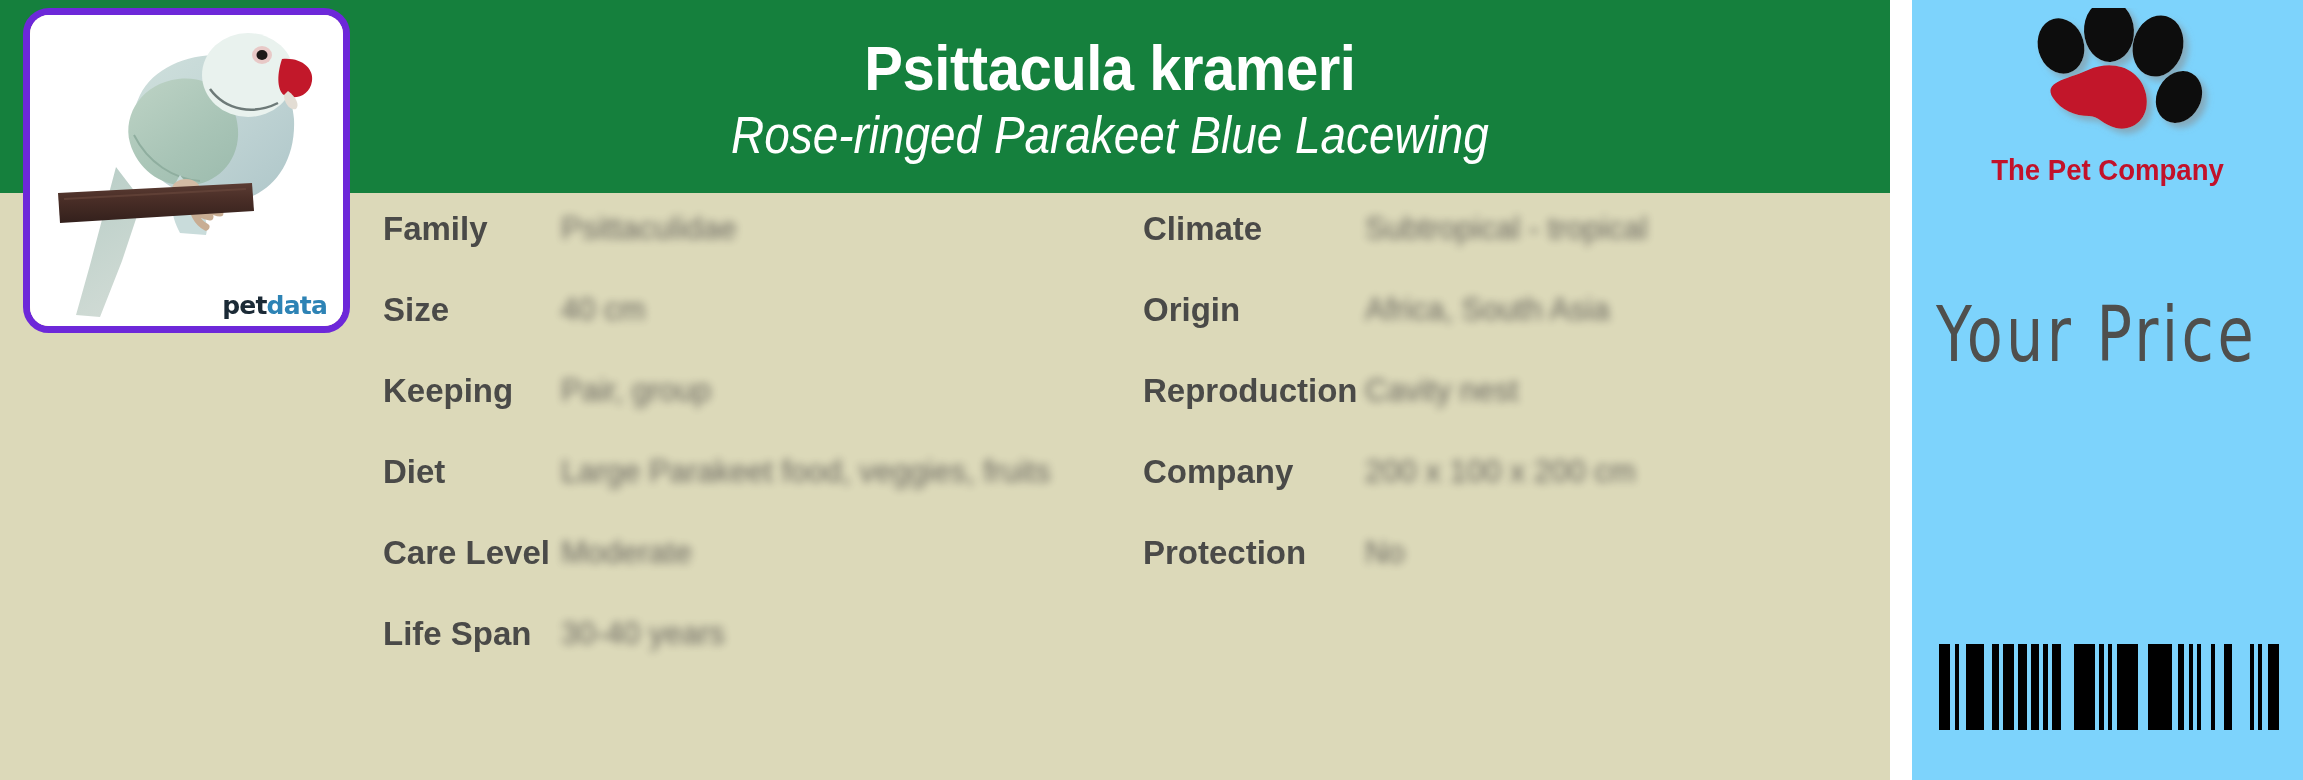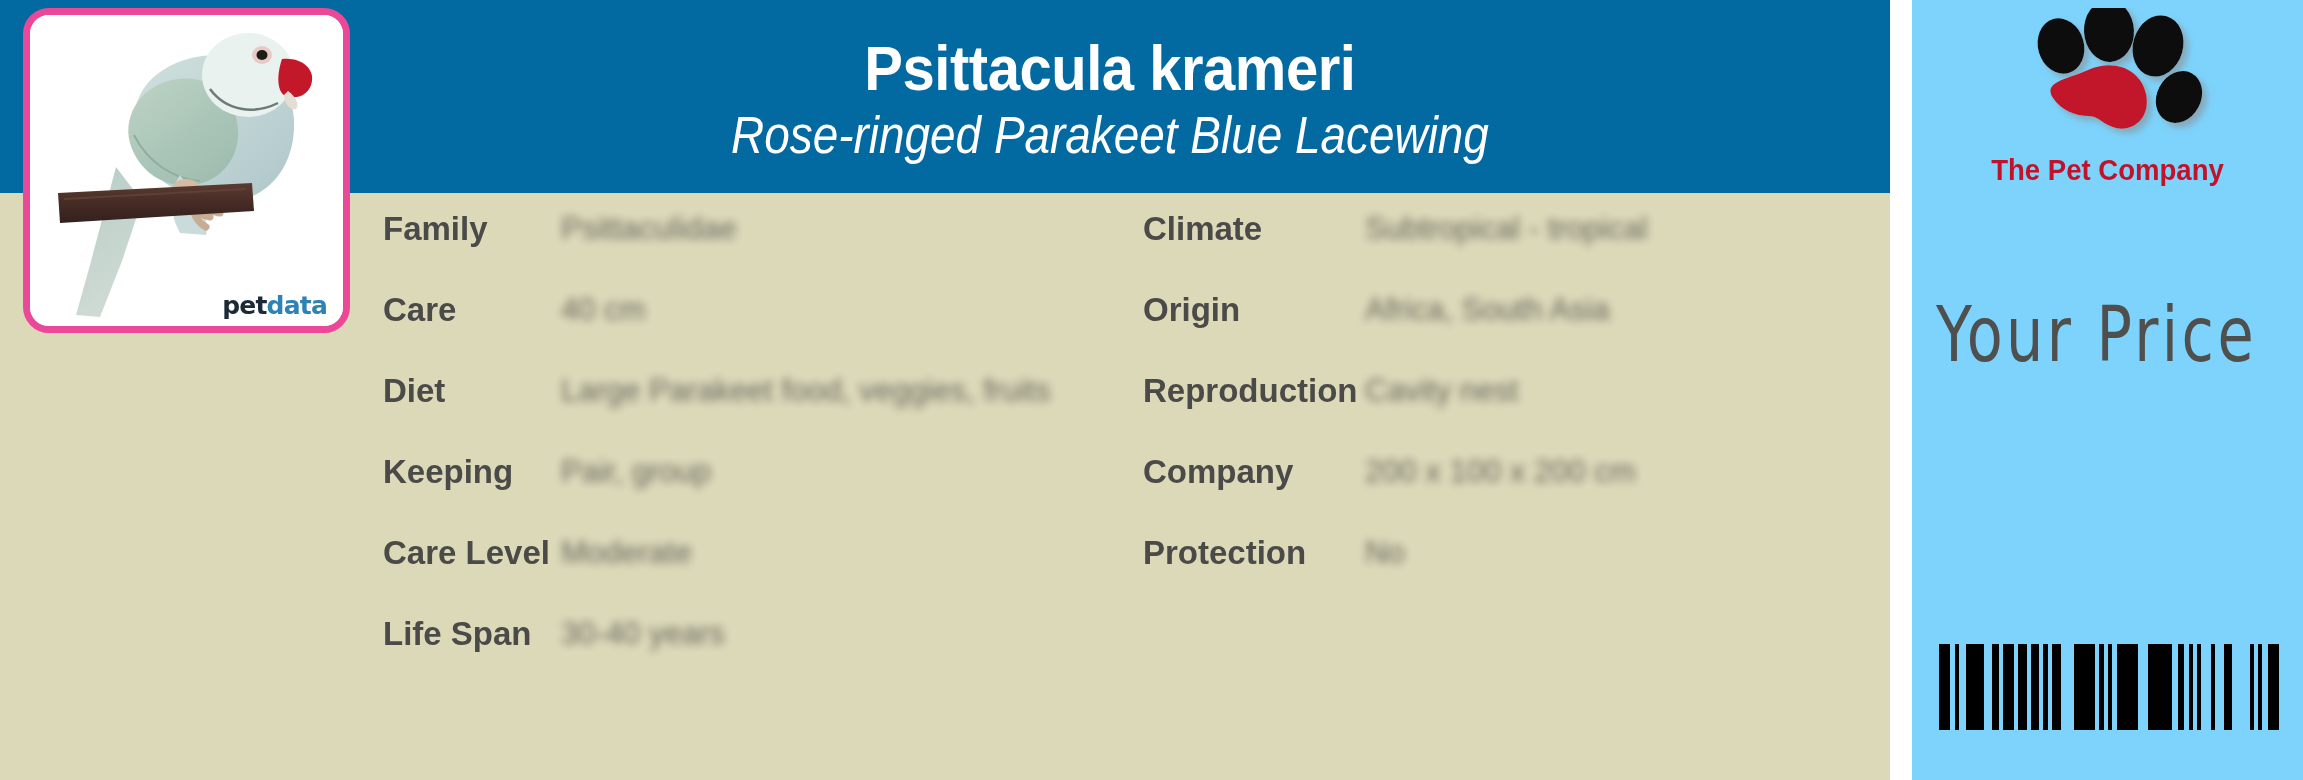"Psittacula krameri" #header-band { background: #0369a1 -> #15803d }
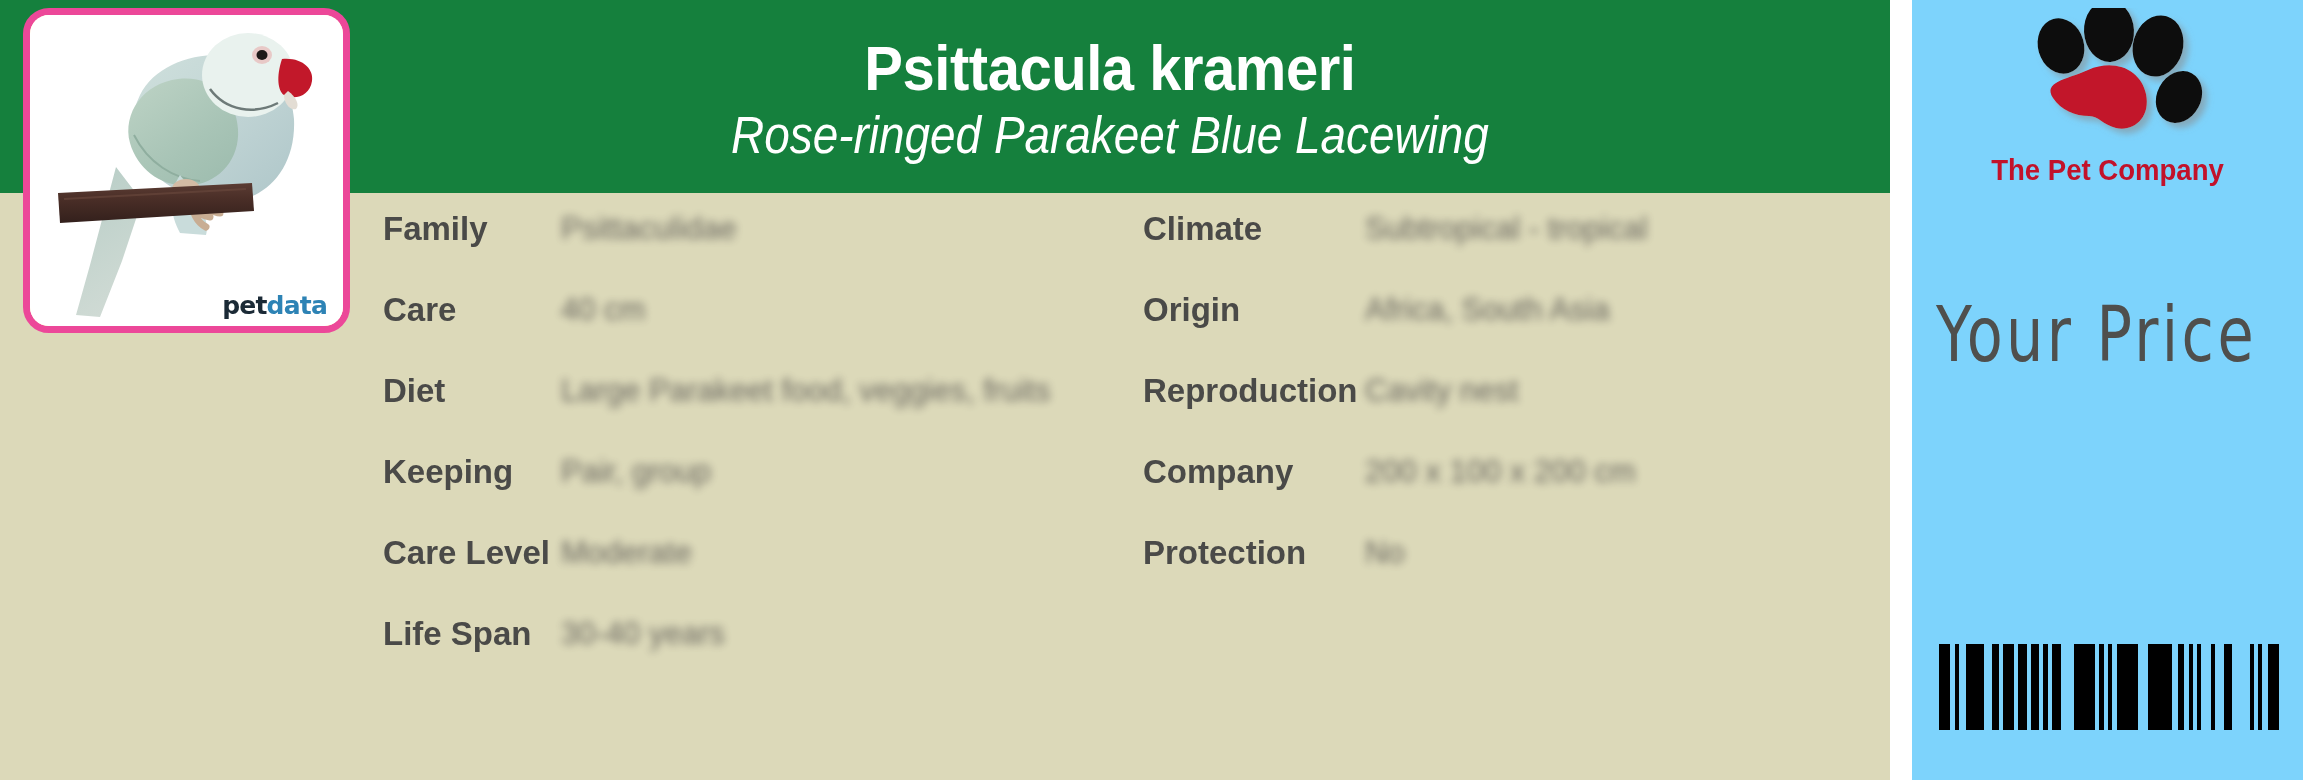"petdata" #photo-card { border: 7px solid #ec4899 -> 7px solid #6d28d9 }
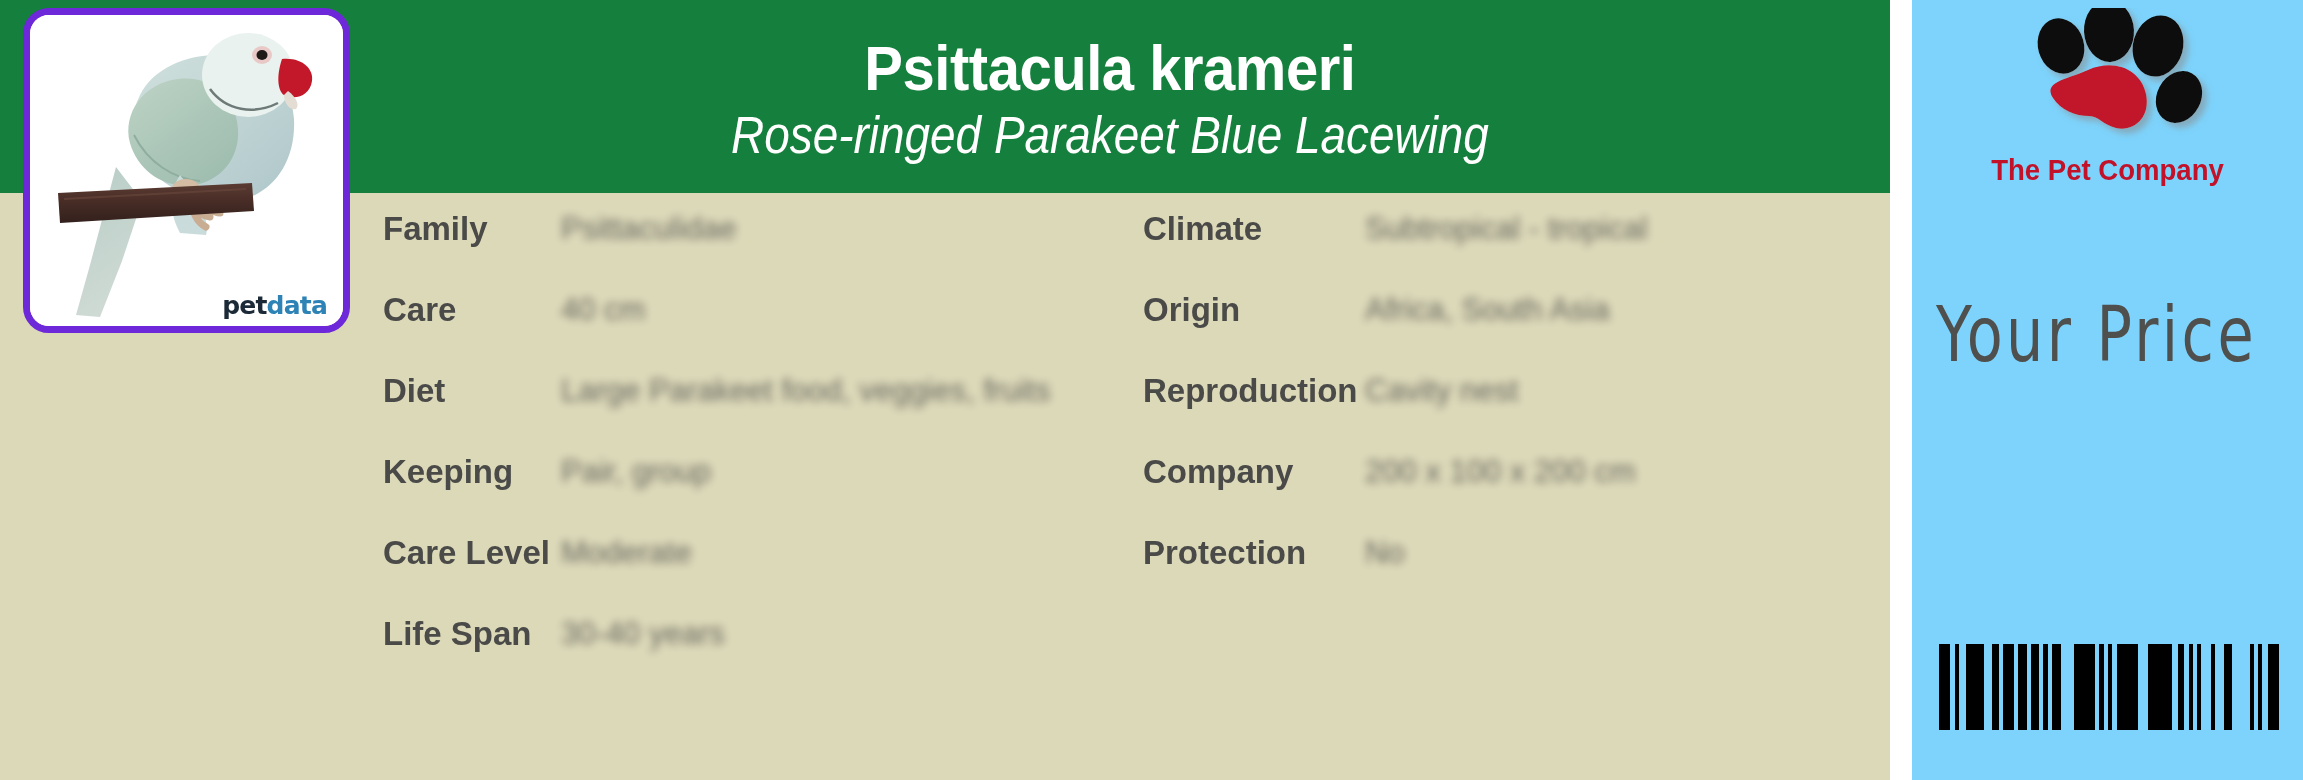"Care" div.attr-label { text: Care -> Size }
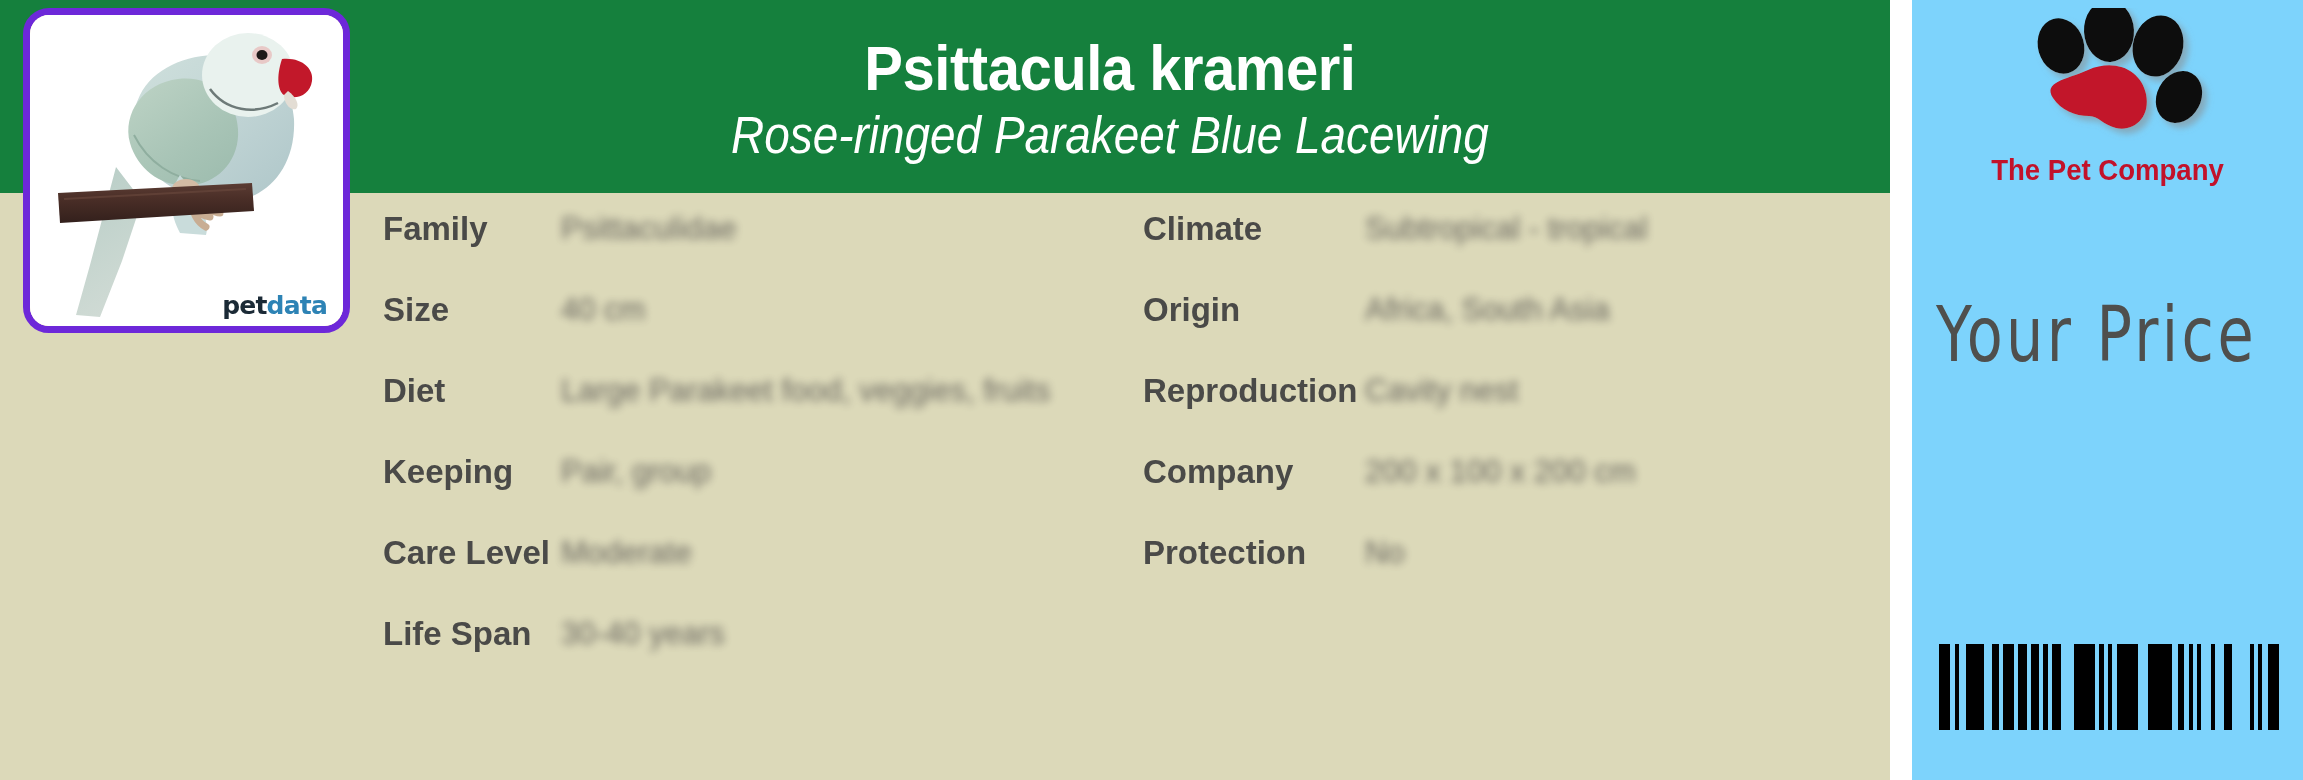"Diet" div.attr-row { order: before "Keeping" -> after "Keeping" }
